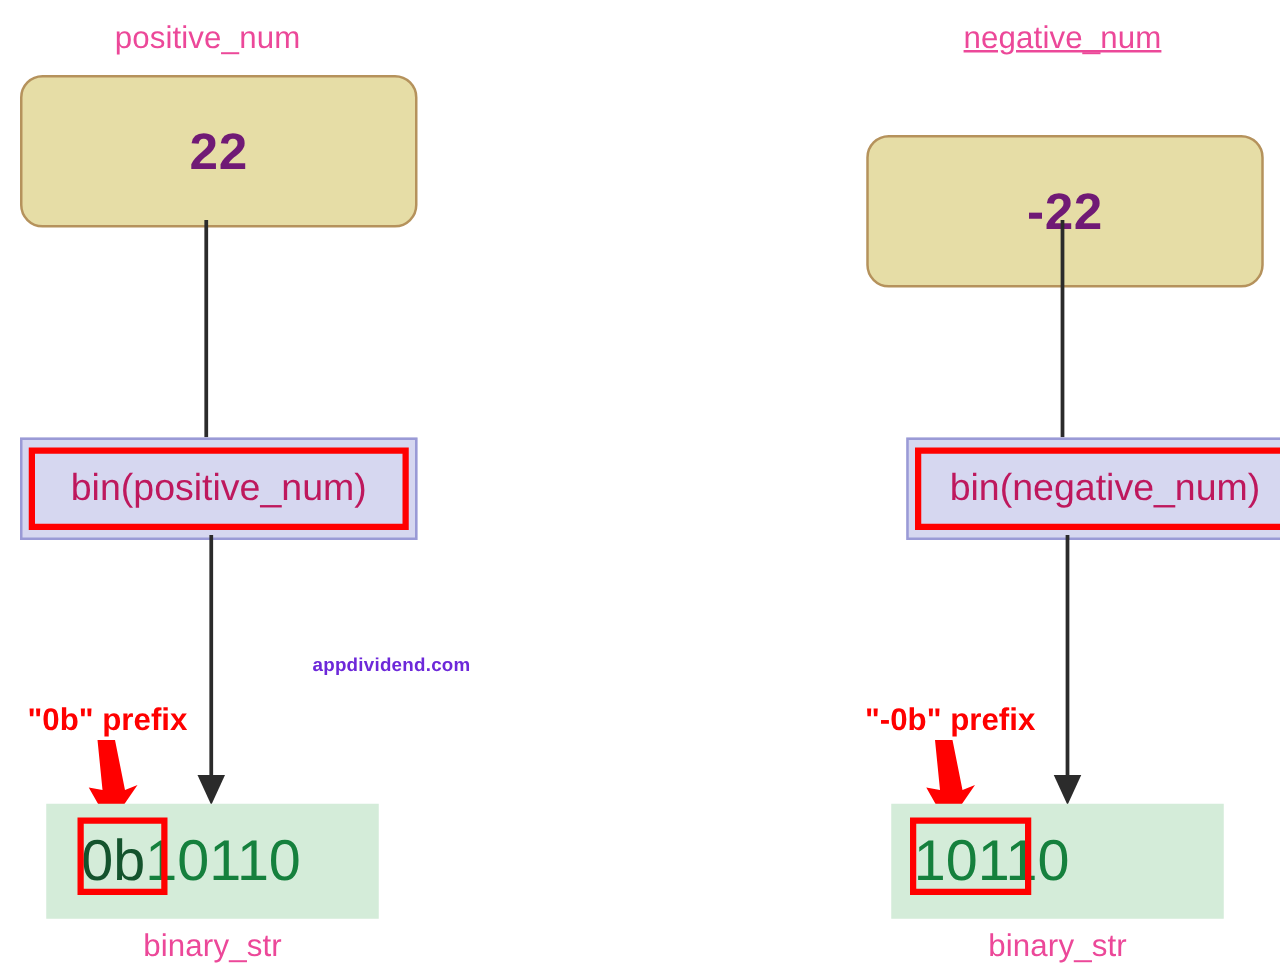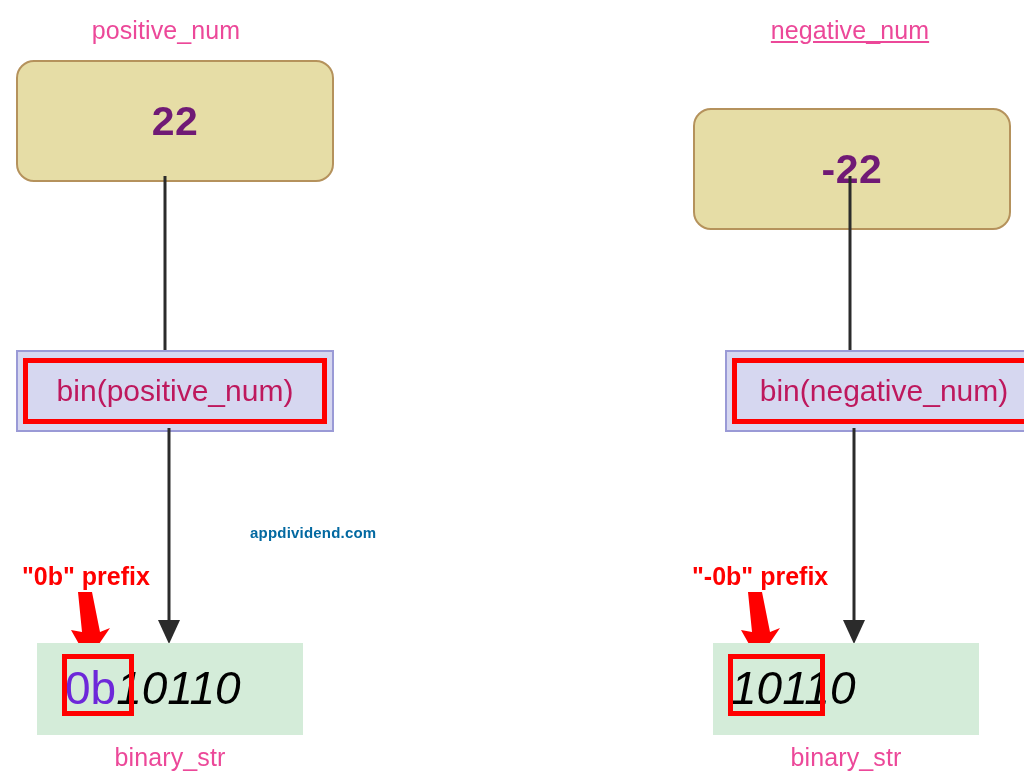"appdividend.com" .watermark { color: #0369a1 -> #6d28d9 }
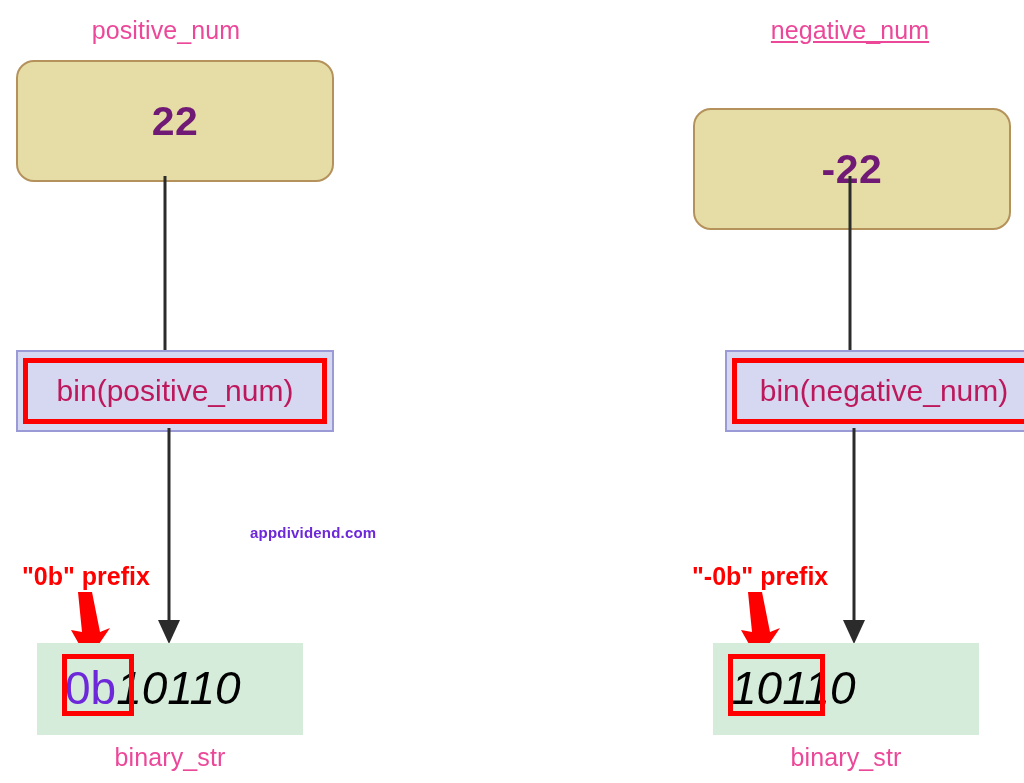"0b" .prefix-part { color: #6d28d9 -> #14532d }
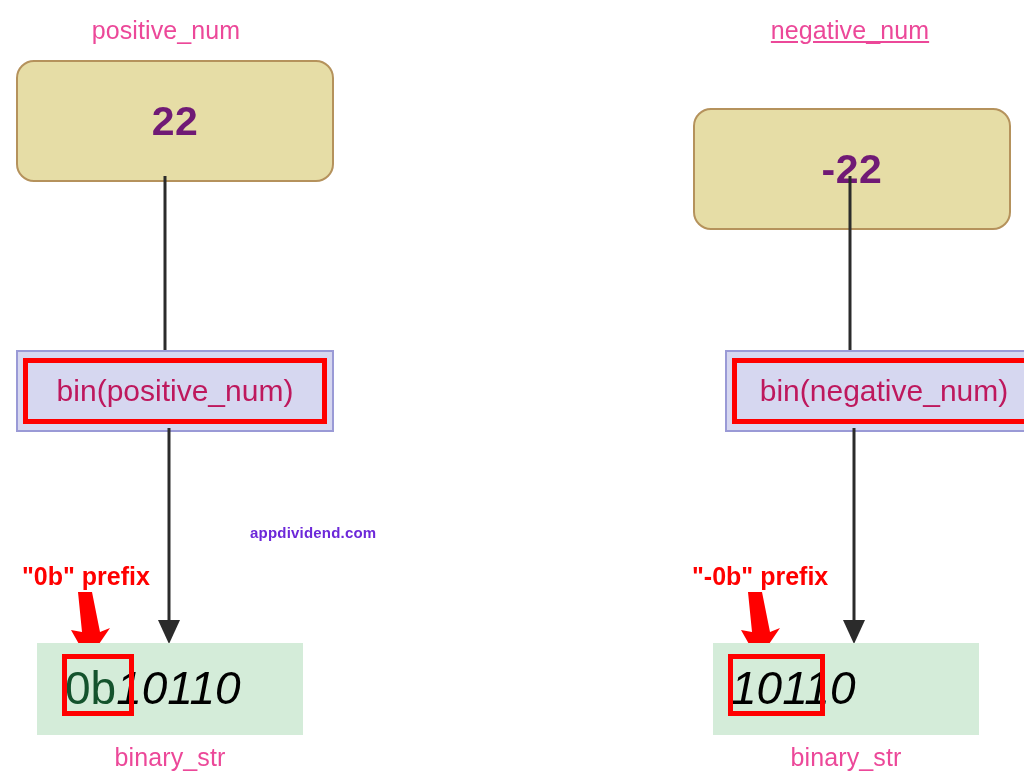"10110" .digits-part { color: #000000 -> #15803d; font-style: italic -> none }
